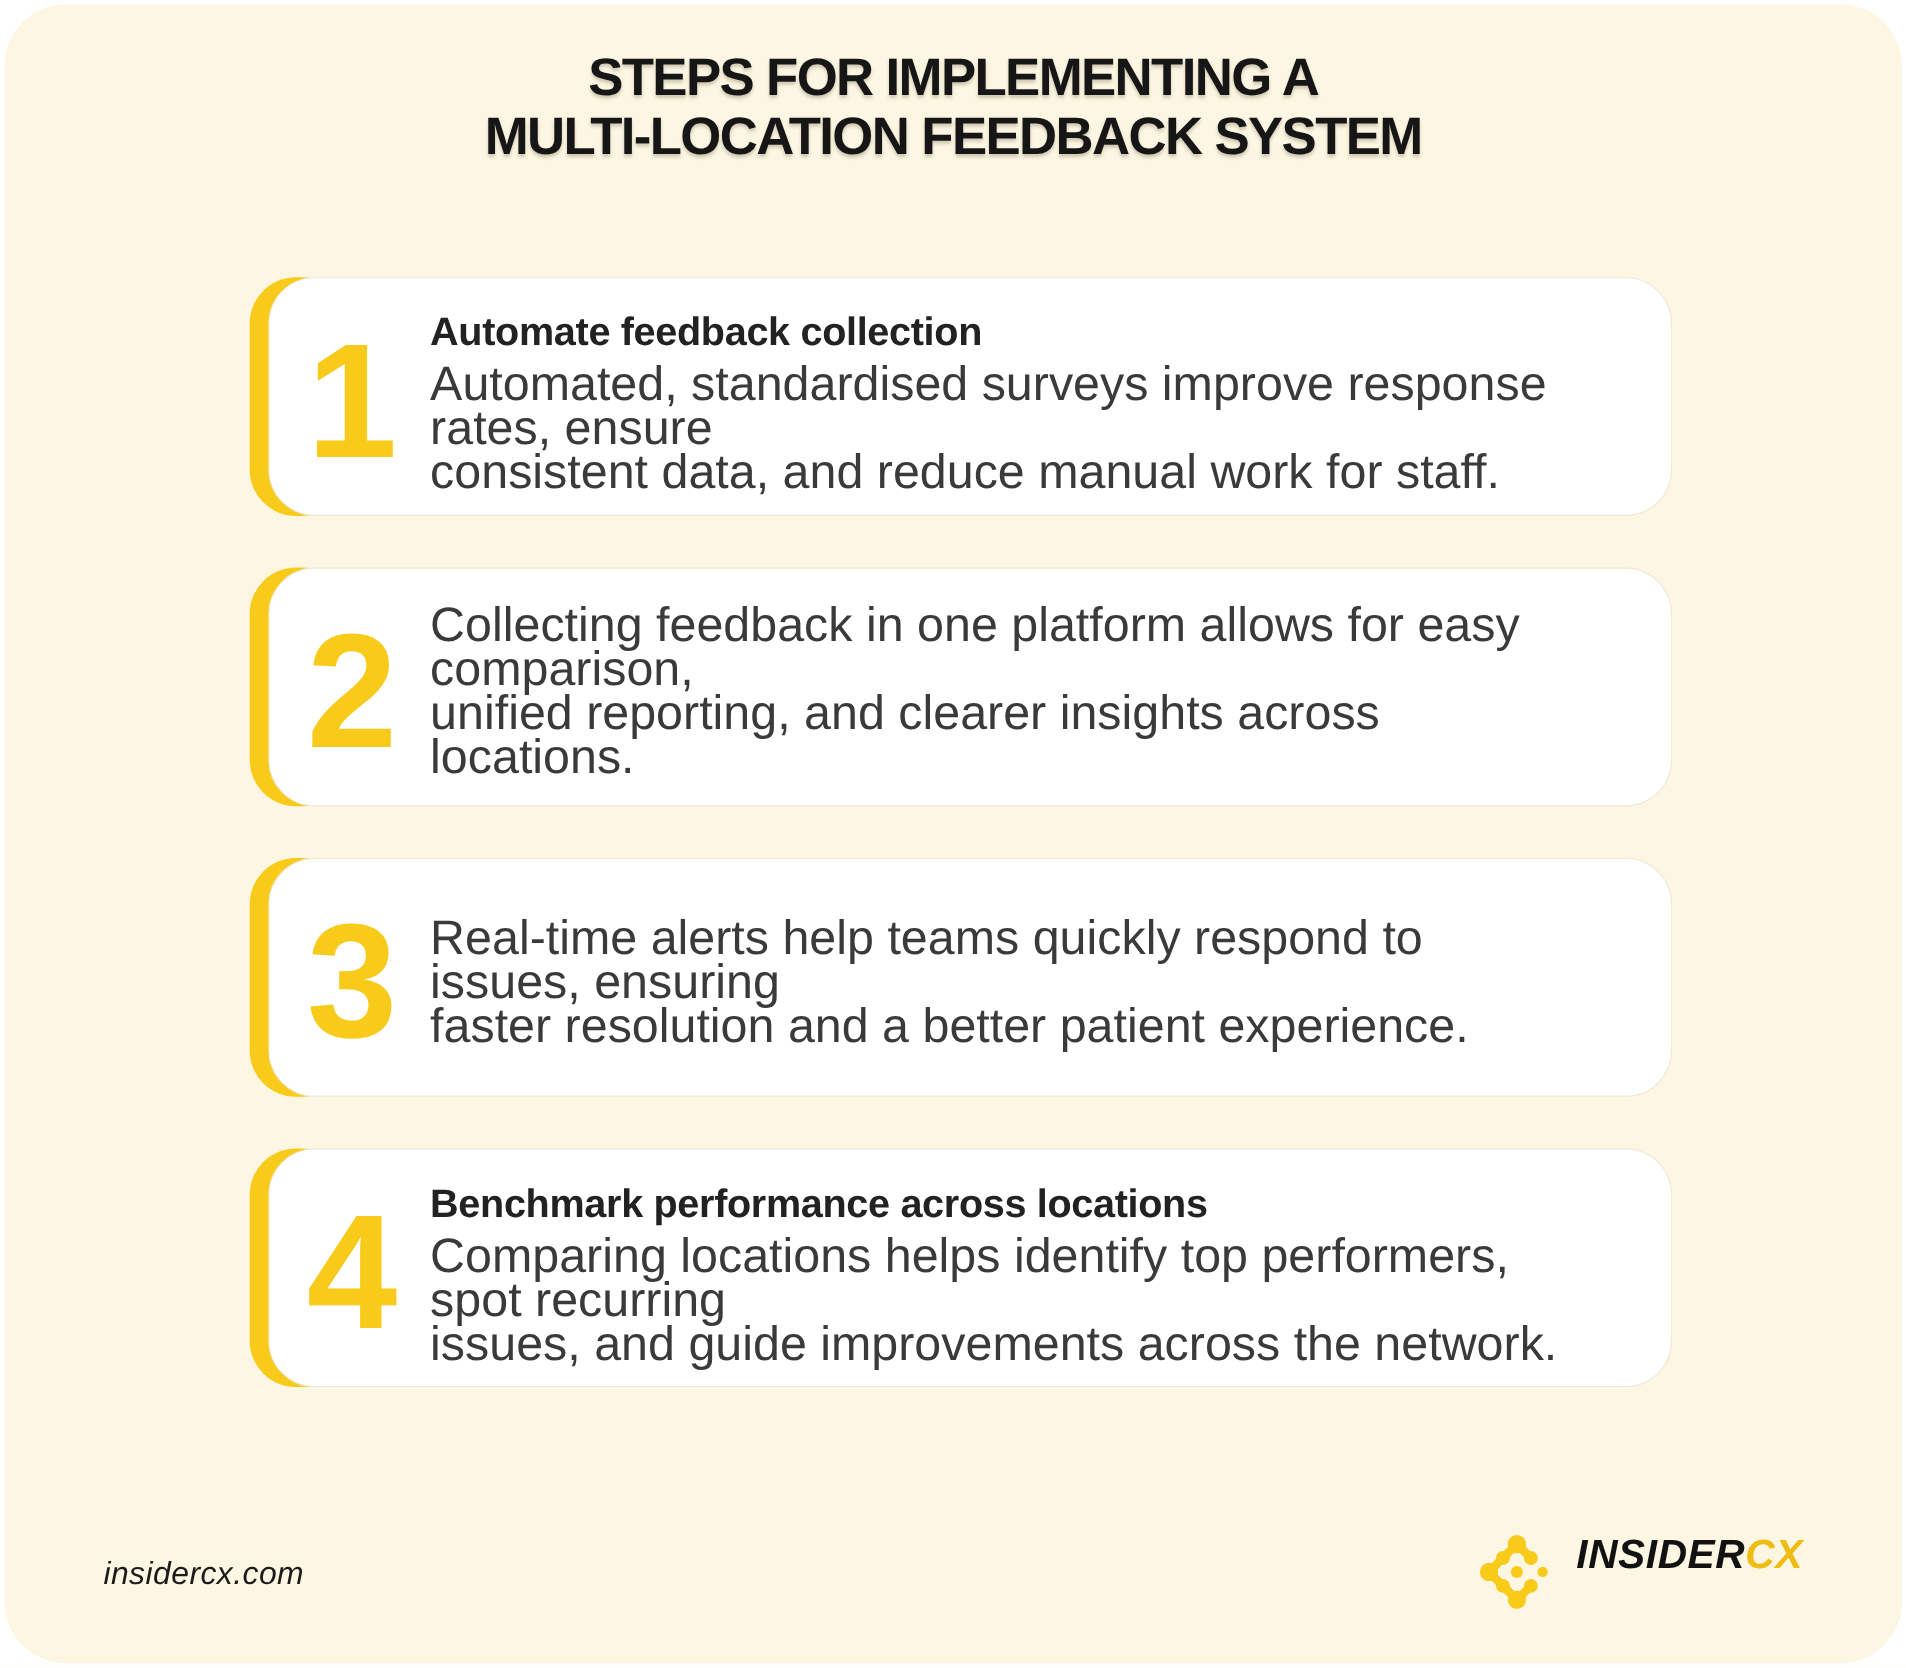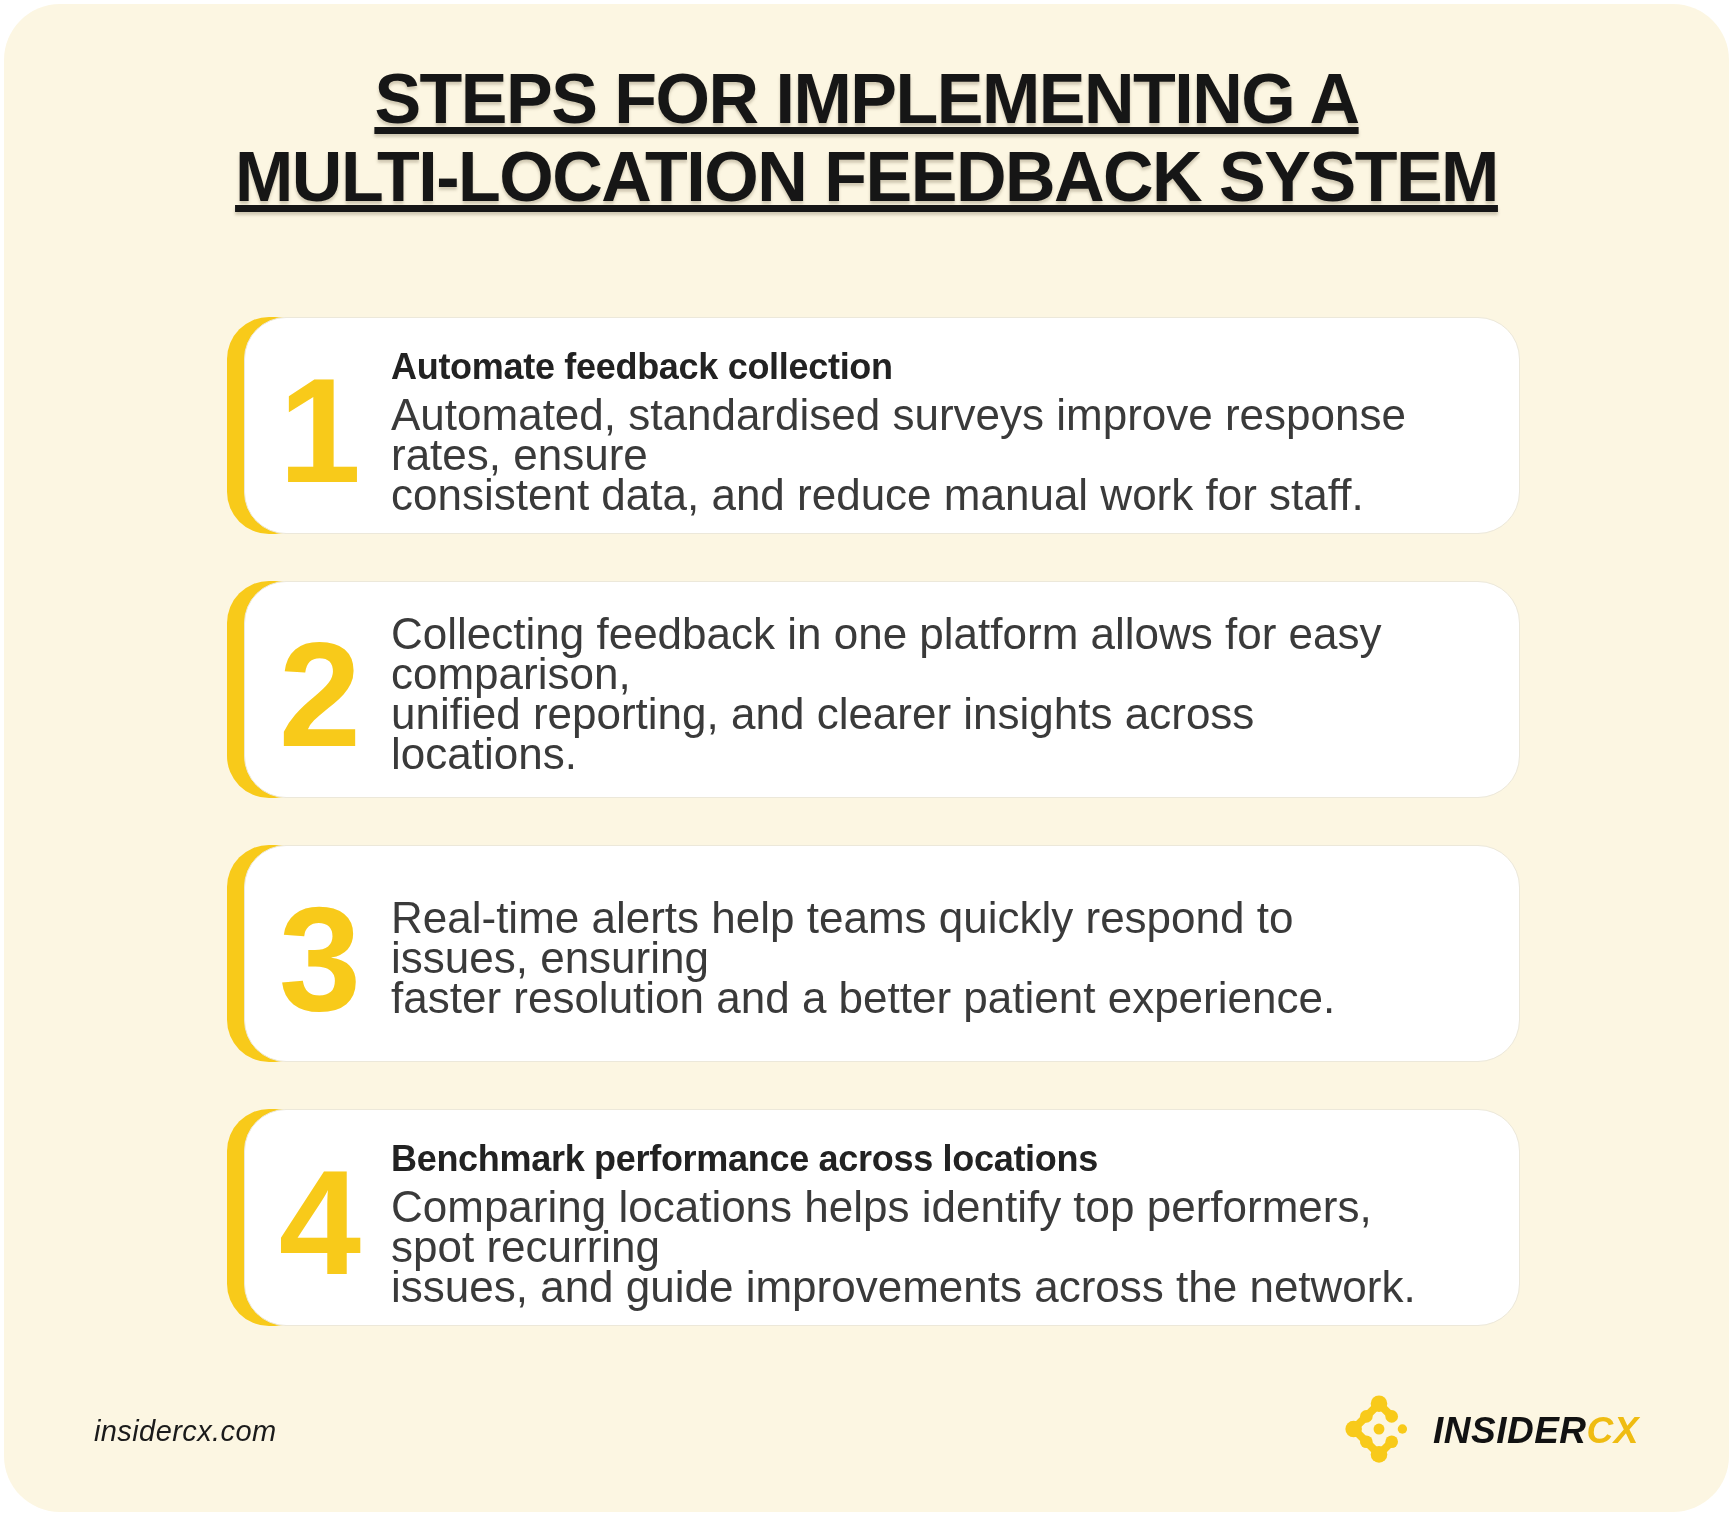"STEPS FOR IMPLEMENTING A" .main-title { font-size: 70px -> 48px; margin-top: 56px -> 40px; text-decoration: underline -> none }
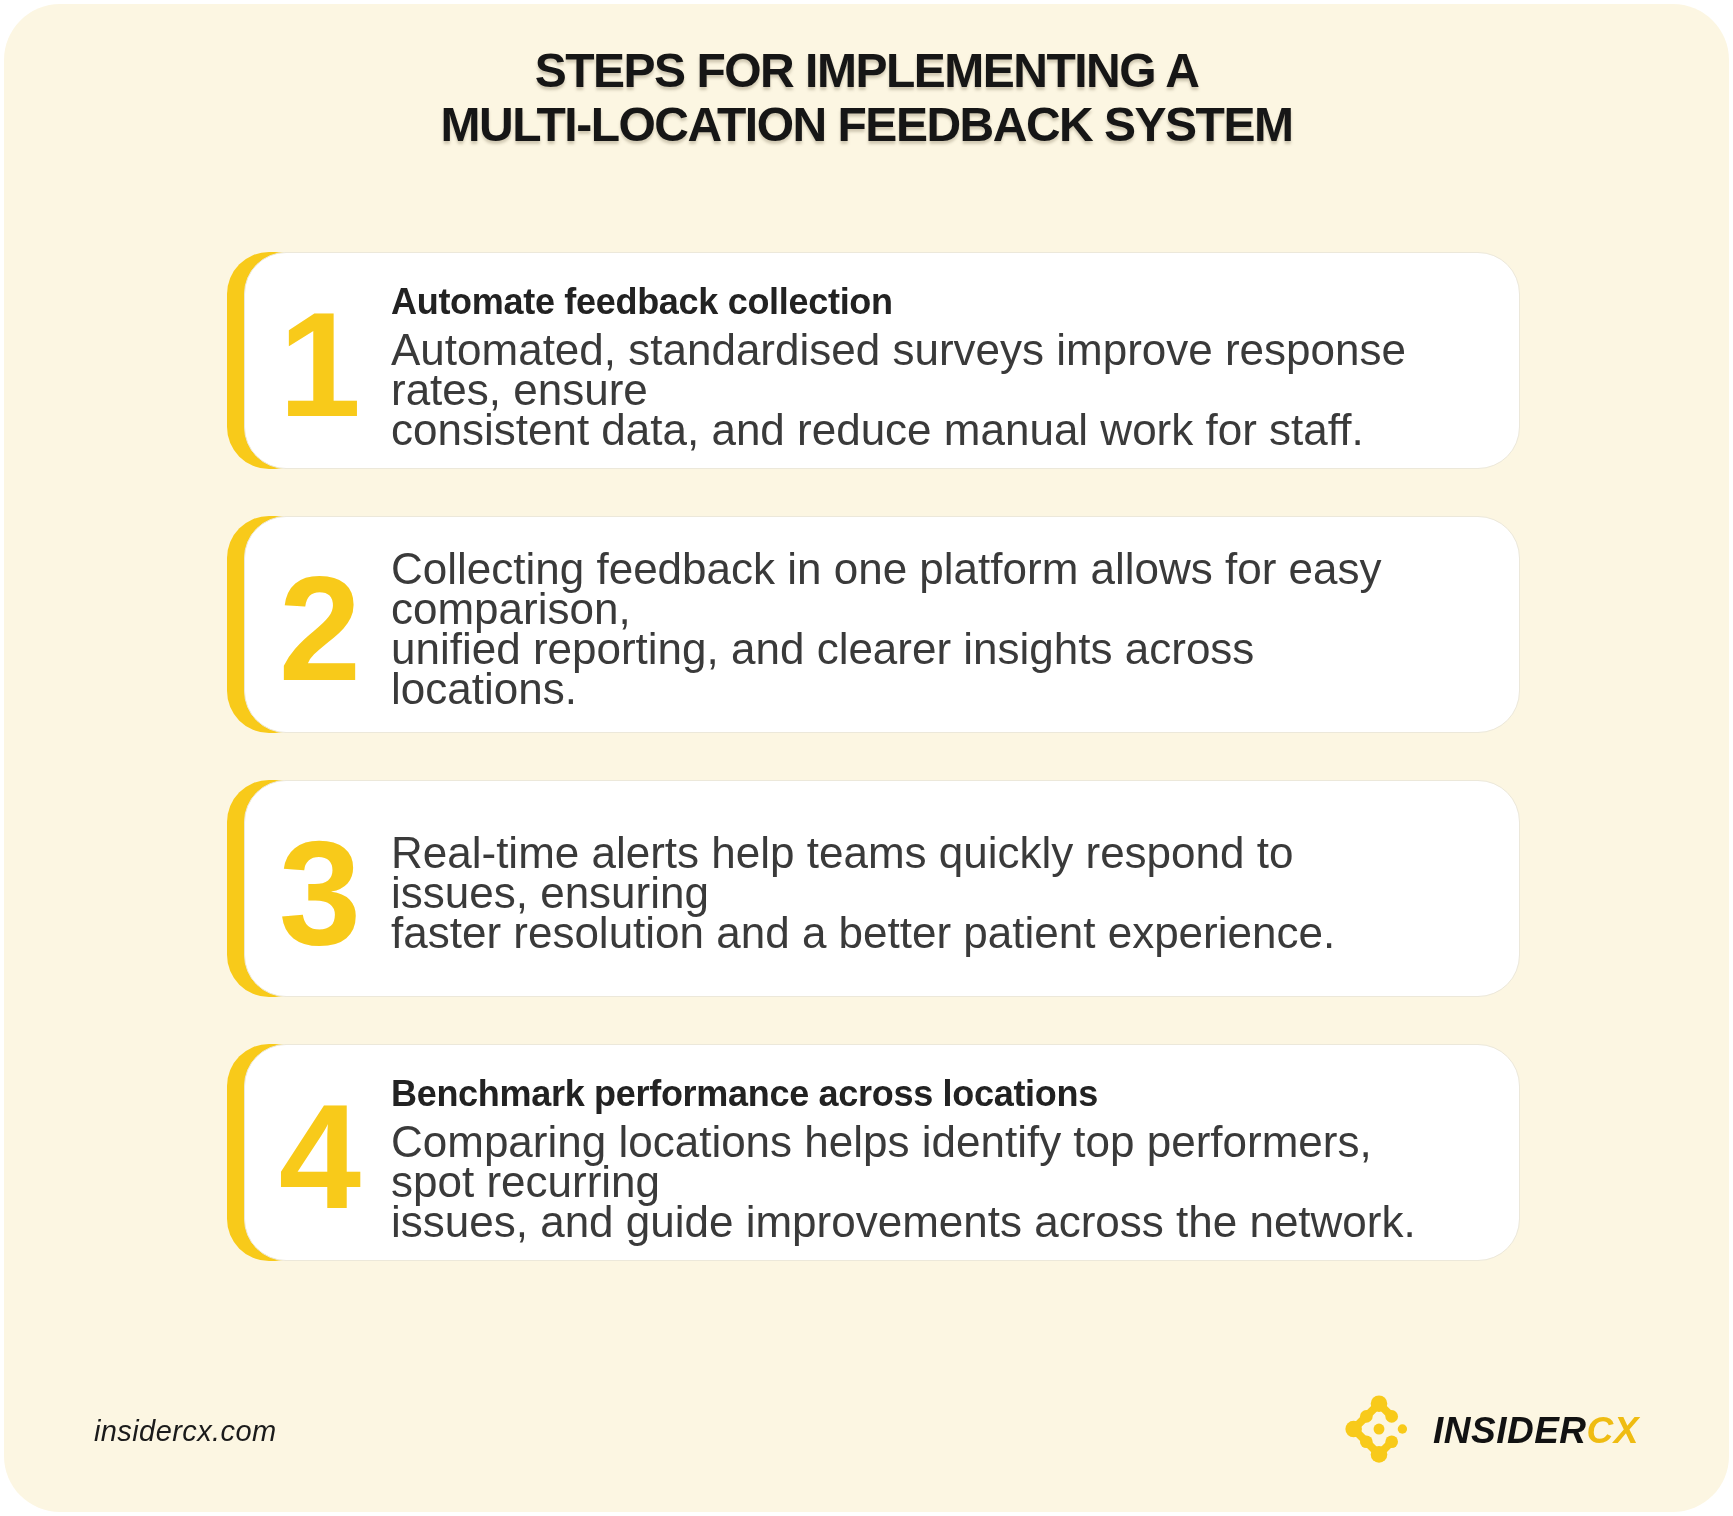"INSIDERCX" .brand { align-items: center -> none }
